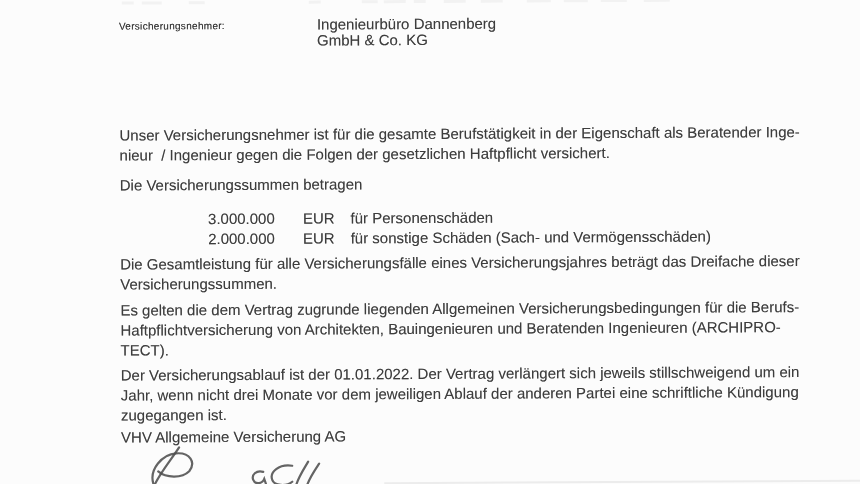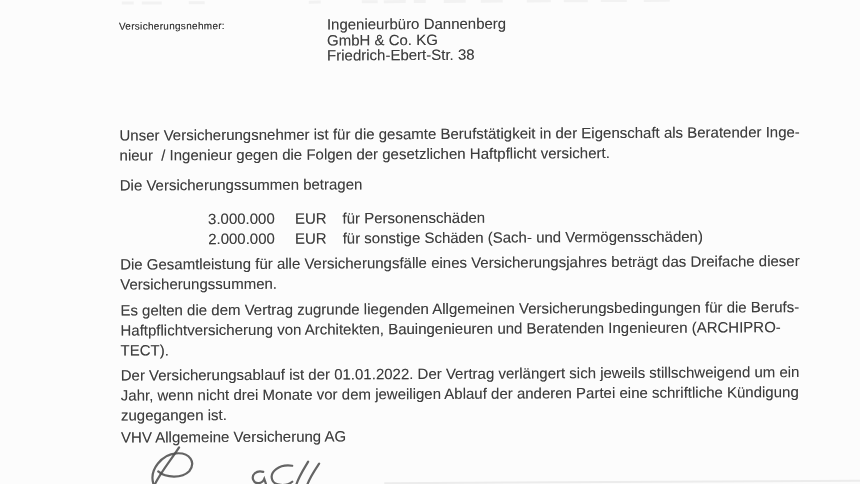"Ingenieurbüro Dannenberg" .address { left: 328px -> 318px }
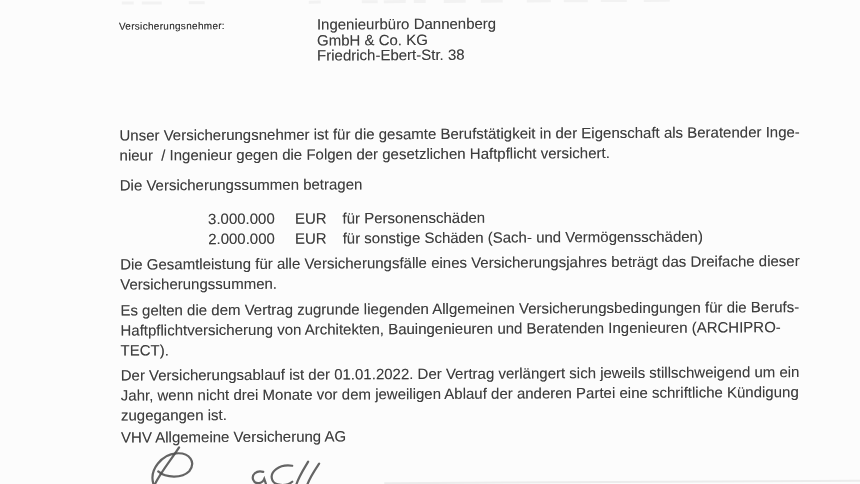"Friedrich-Ebert-Str. 38" div.line { html: <div>Friedrich-Ebert-Str. 38</div> -> none }
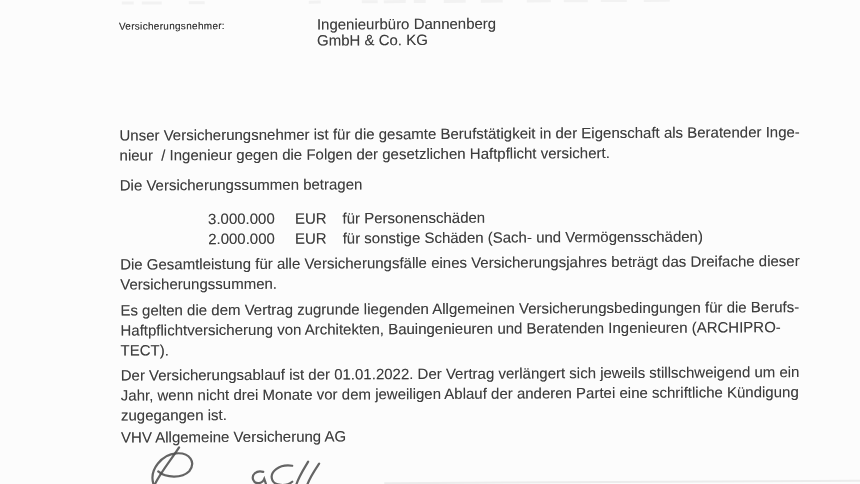"EUR" .sum-currency { margin-left: 17px -> 25px }
